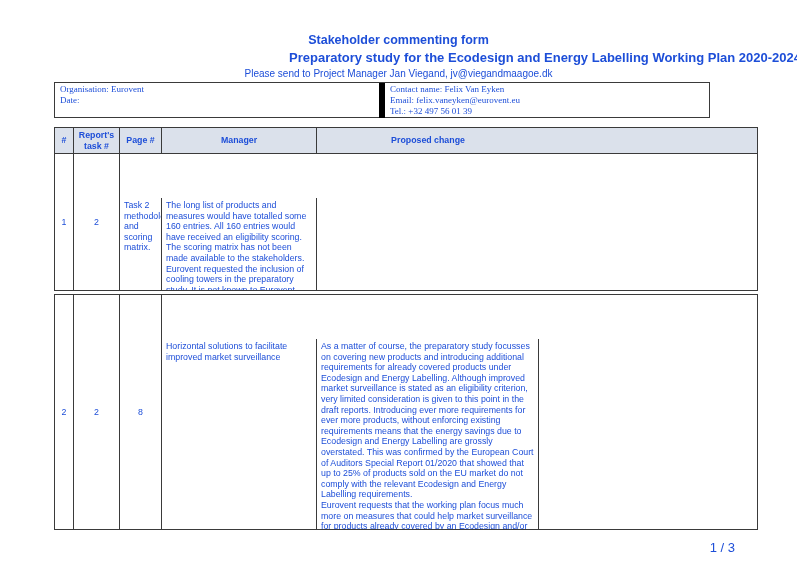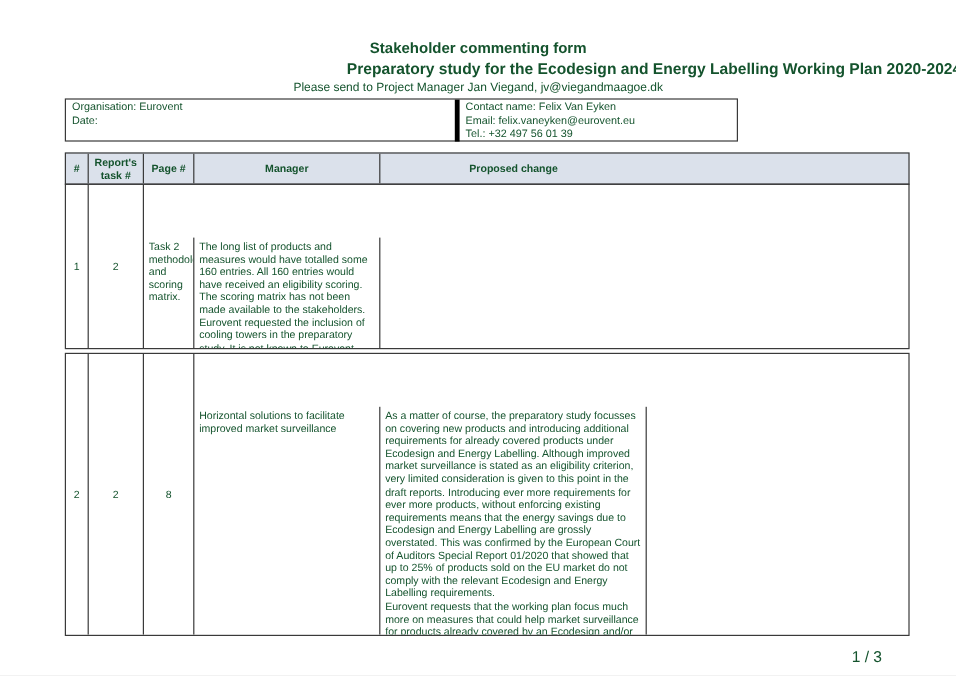"Stakeholder commenting form" .page { color: #14532d -> #1d4ed8 }
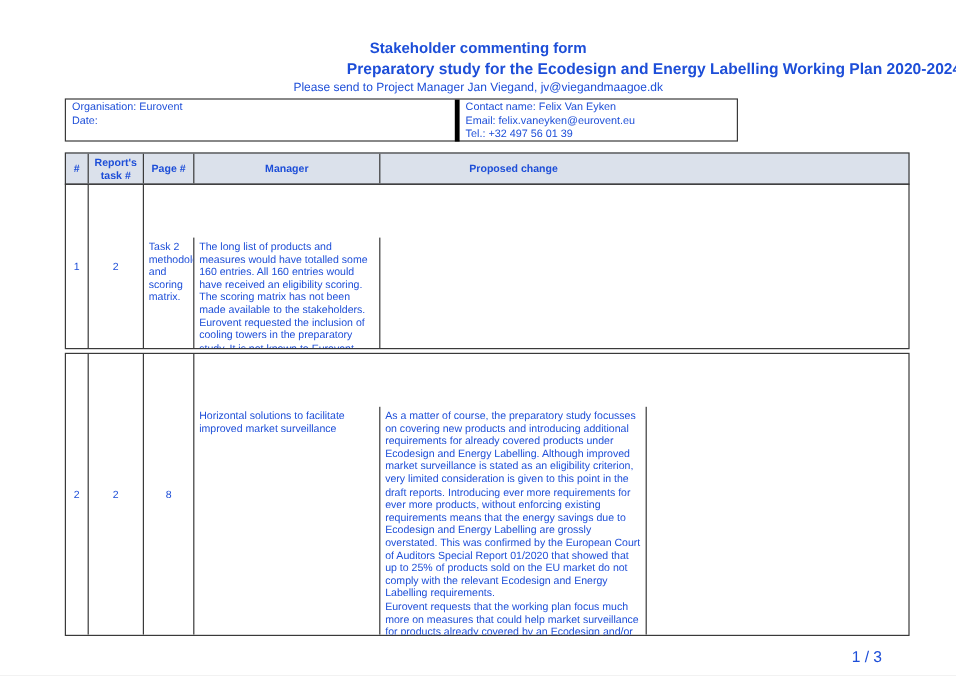"Organisation: Eurovent" .info-table { font-family: none -> Liberation Serif, serif; width: 561px -> 656px }
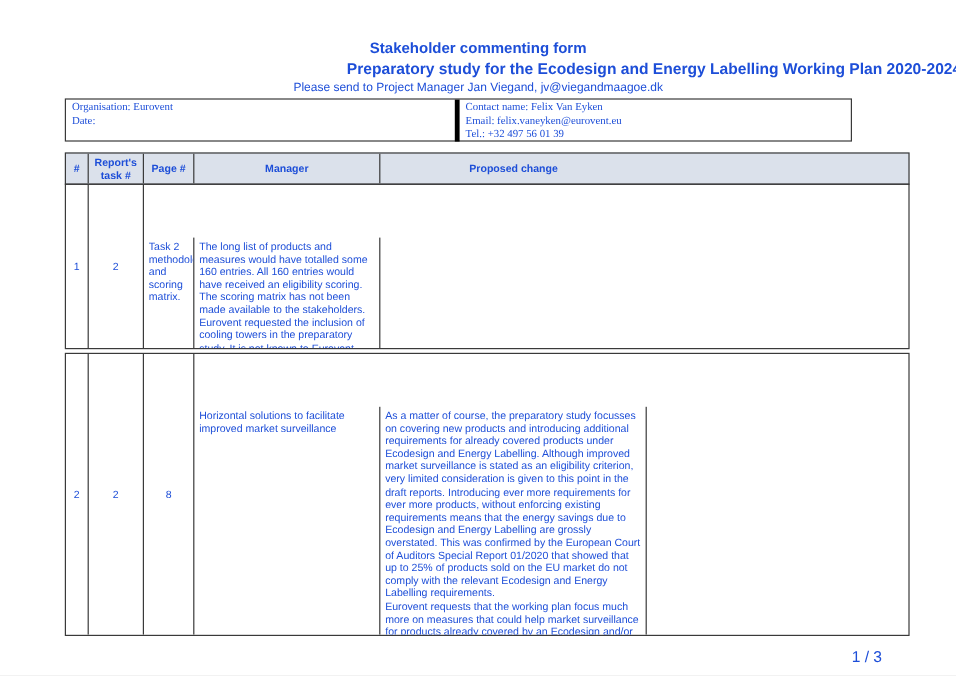"Contact name: Felix Van Eyken" .info-cell.right { border-left: 4px solid #000000 -> 6px solid #000000 }
